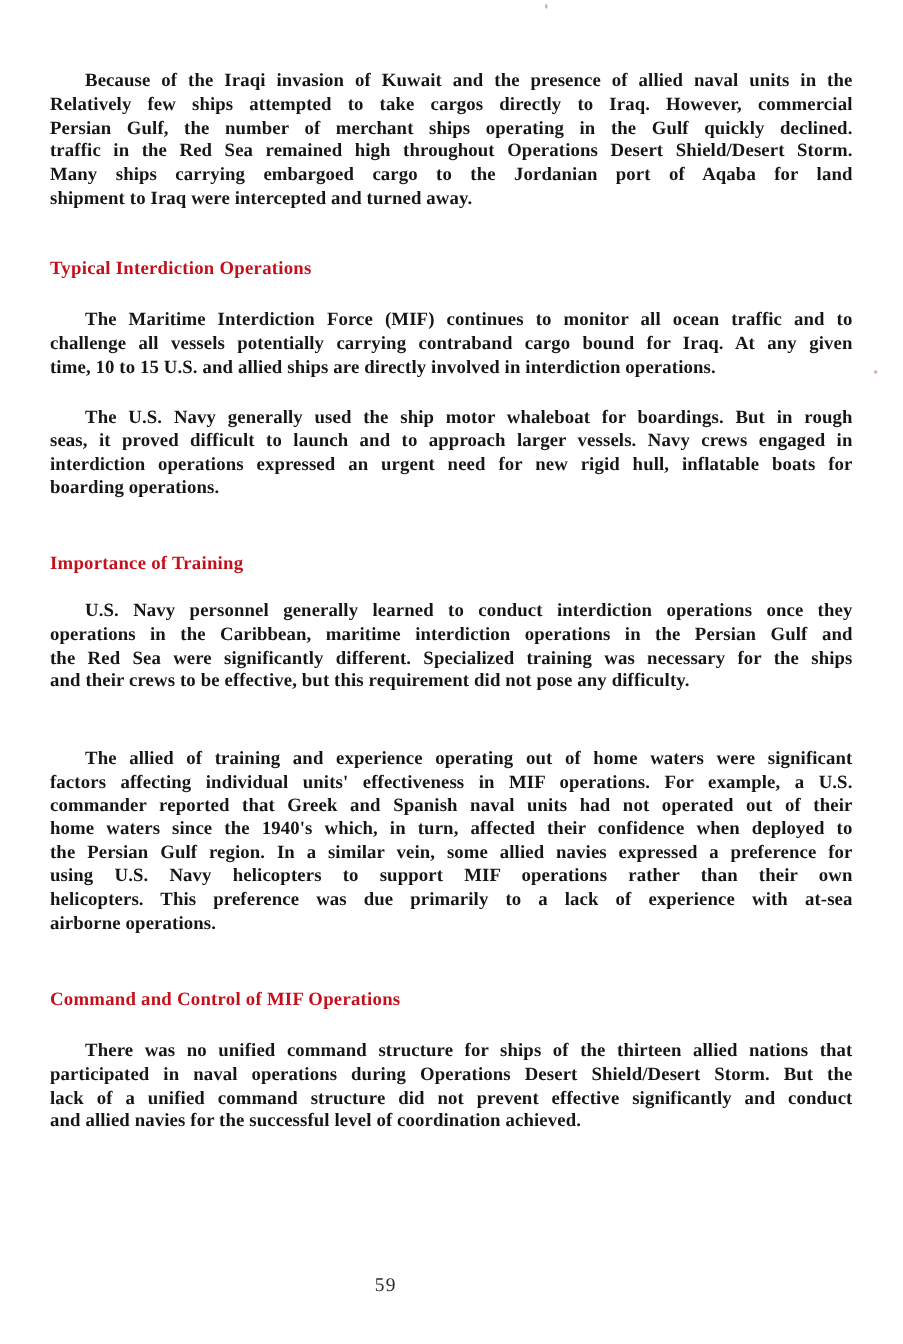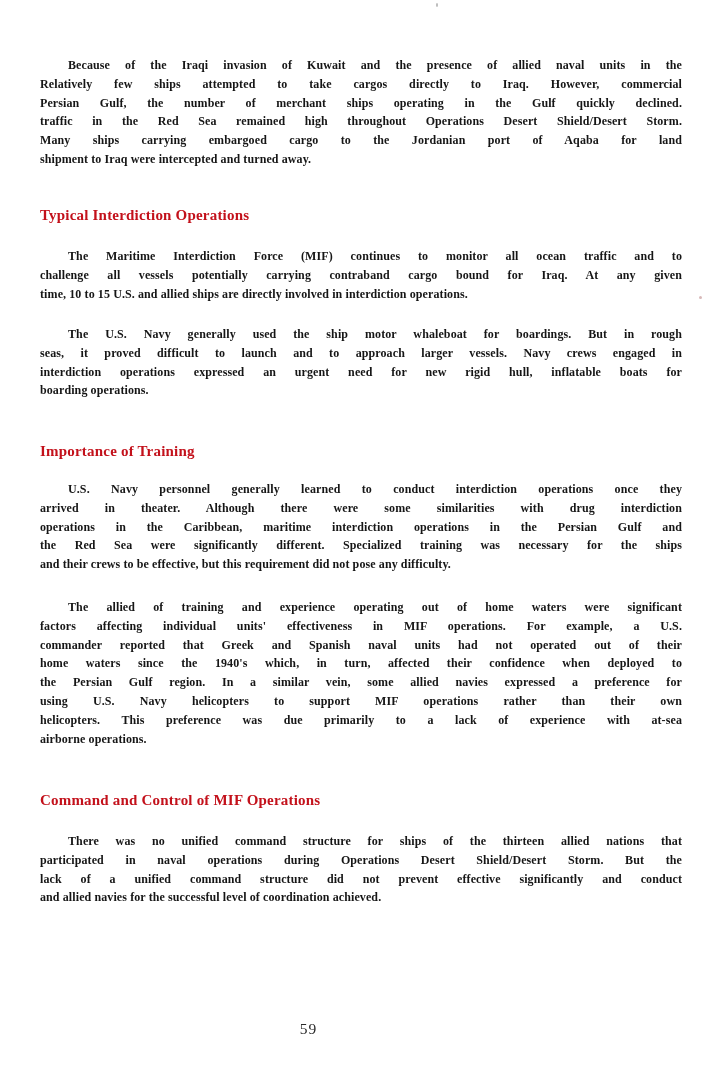"Because of the Iraqi invasion" .para { font-size: 12px -> 15px }
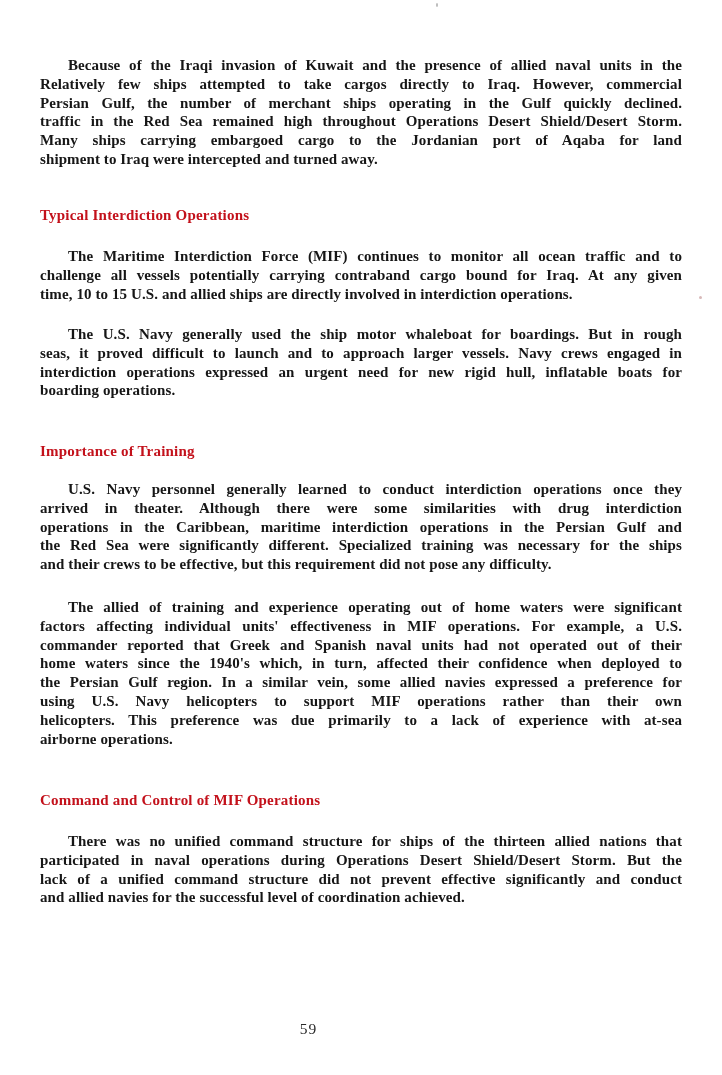"arrived in theater. Although there" div.pline { html: <div>arrived in theater. Although there were some similarities with drug interdiction</div> -> none }
